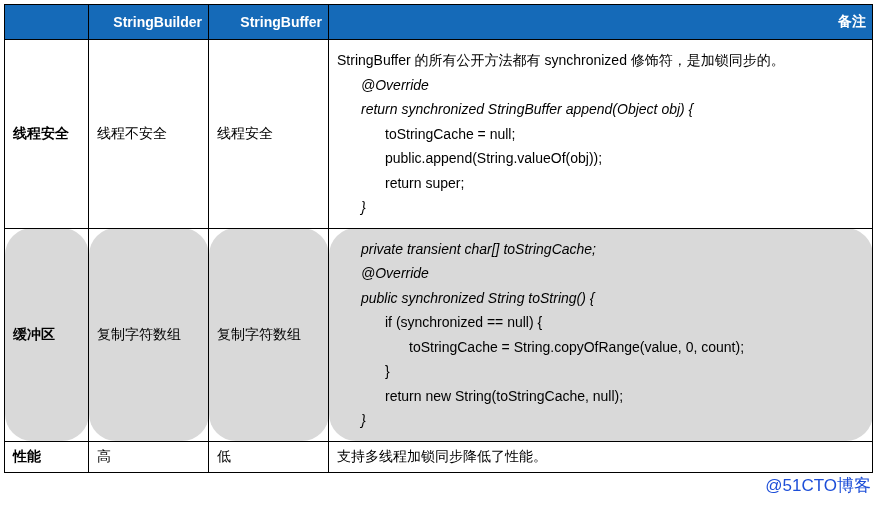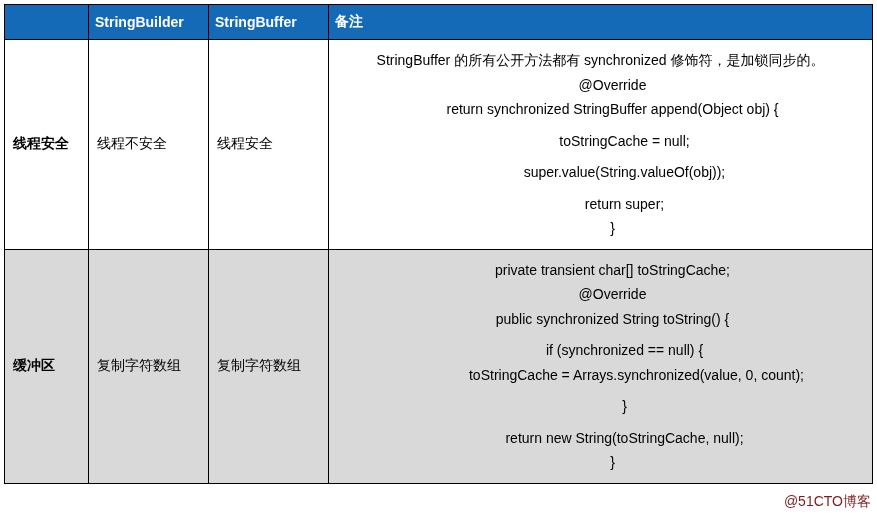"StringBuilder" th { text-align: left -> right }
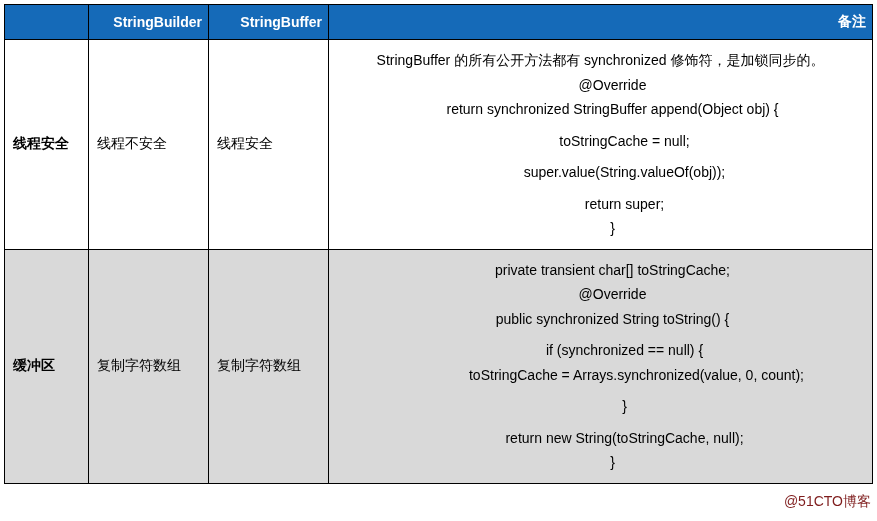"StringBuffer 的所有公开方法都有 synchronized" .note-block { text-align: center -> none }
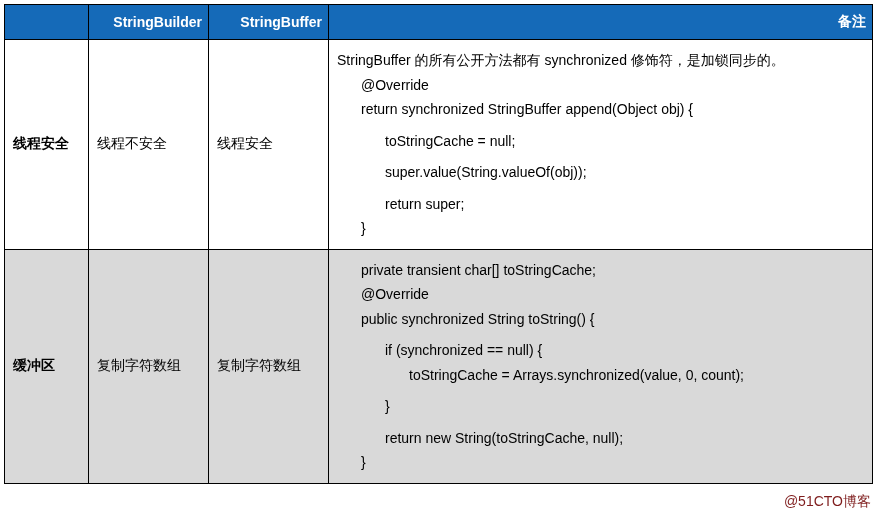"@Override" .ind1 { font-style: none -> italic }
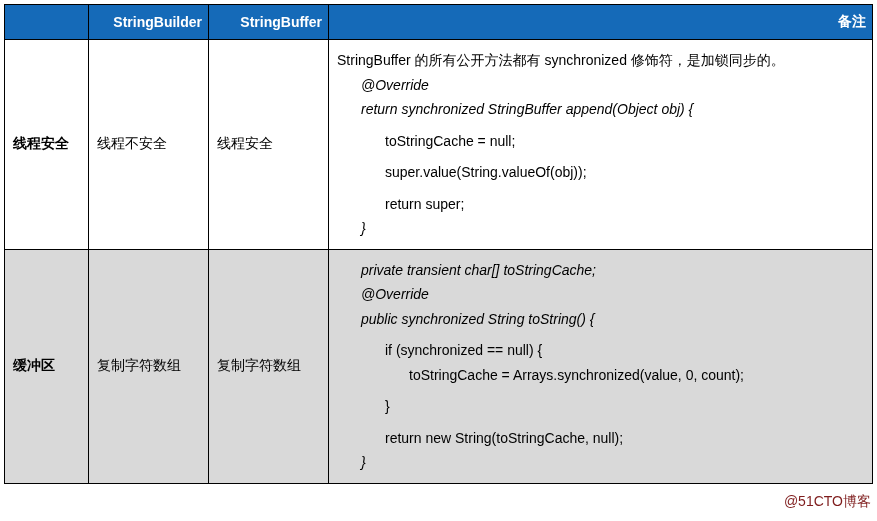"toStringCache = null;" .ind2 { margin-top: 7px -> none }
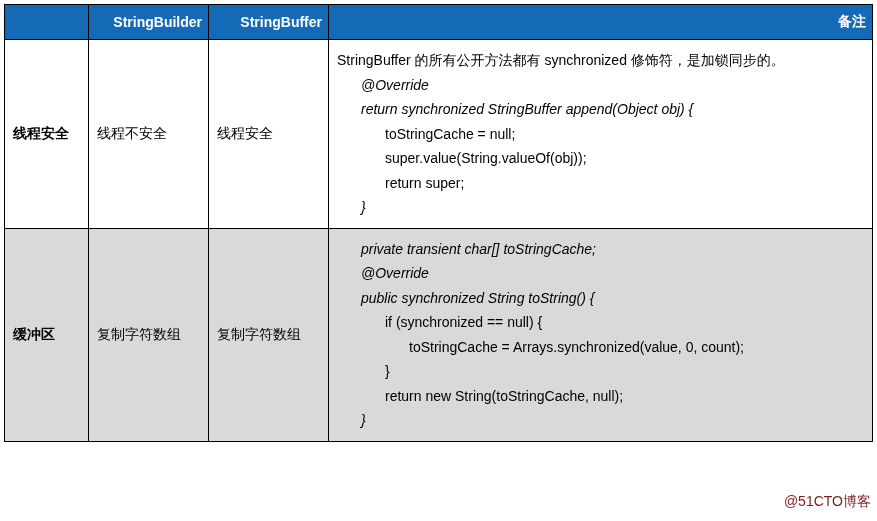"super.value(String.valueOf(obj));" div.ind2 { text: super.value -> public.append }
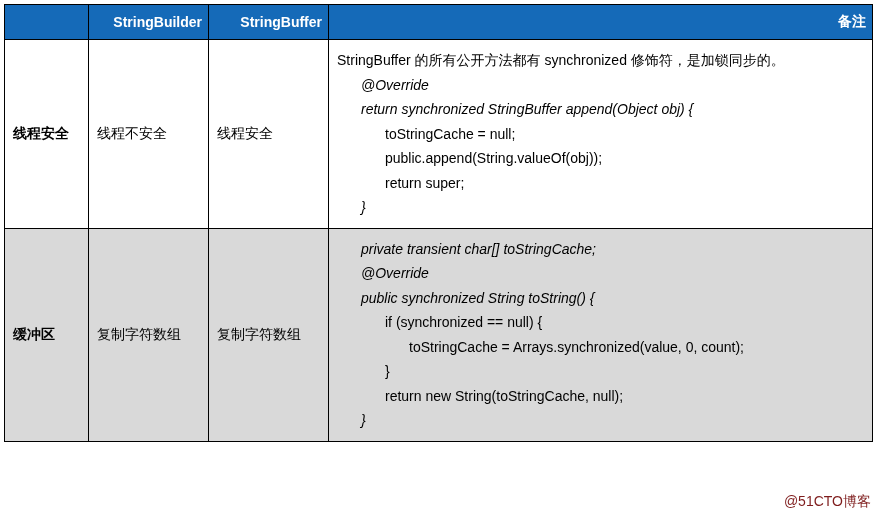"private transient char[] toStringCache;" tr.alt td { border-radius: none -> 27px }
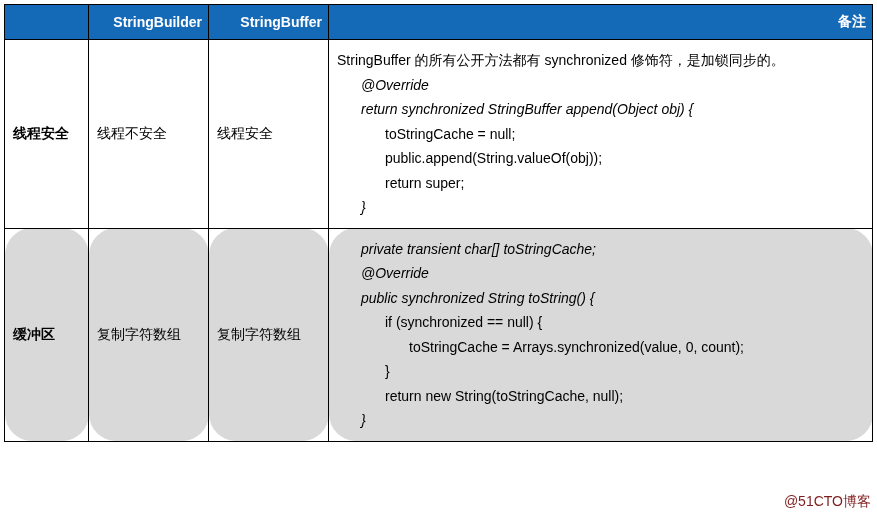"toStringCache =" div.ind3 { text: Arrays.synchronized -> String.copyOfRange }
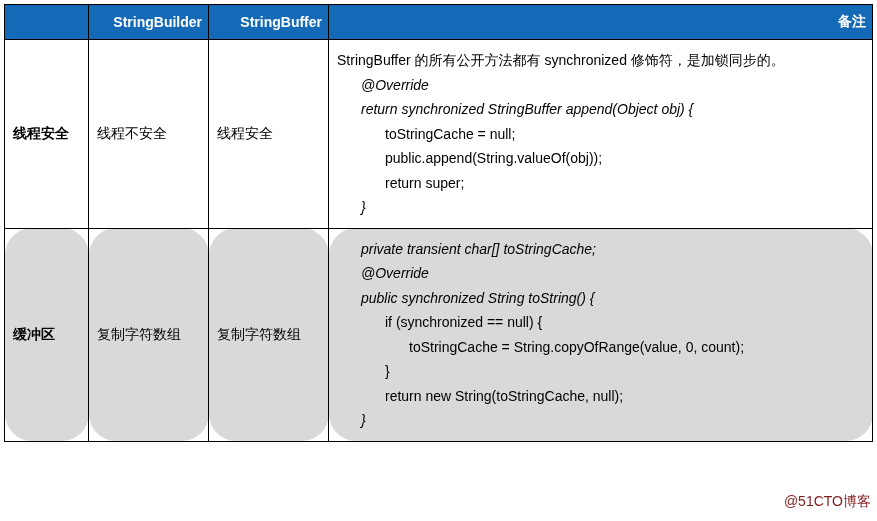"性能" tr { html: none -> <tr> <td>性能</td> <td>高</td> <td>低</td> <td>支持多线程加锁同步降低了性能。</td> </tr> }
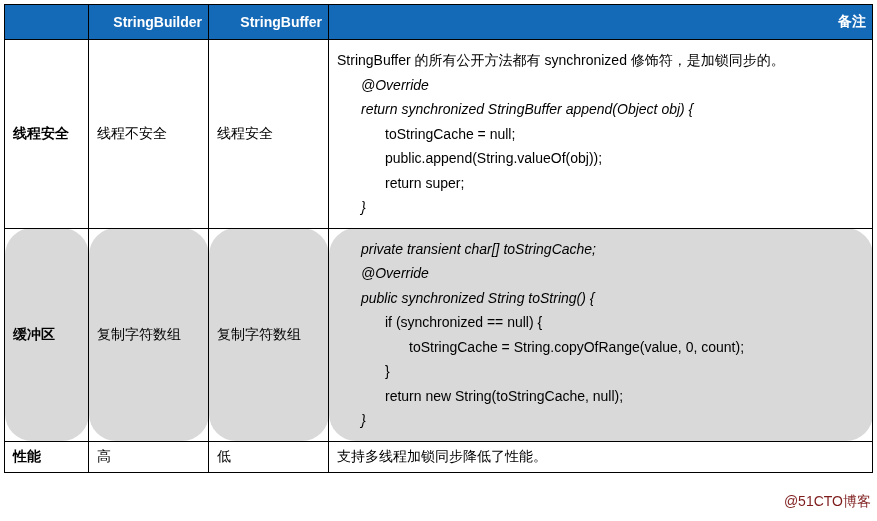"@51CTO博客" .watermark { bottom: 10px -> 24px; color: #7f1d1d -> #1d4ed8; font-size: 14px -> 17px }
